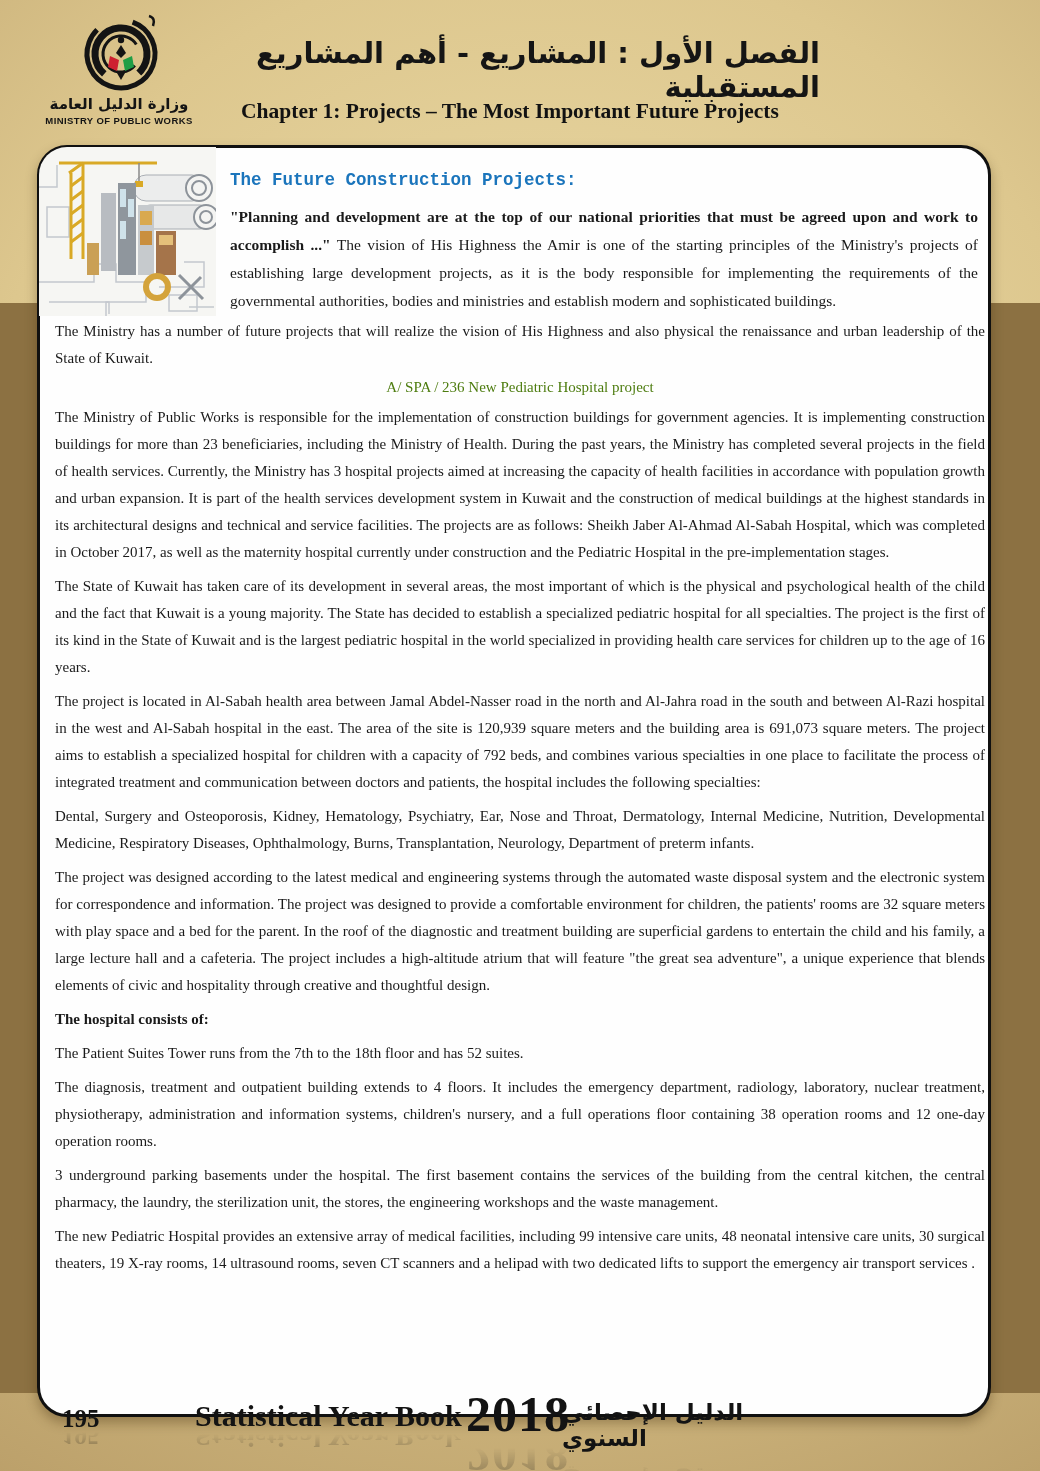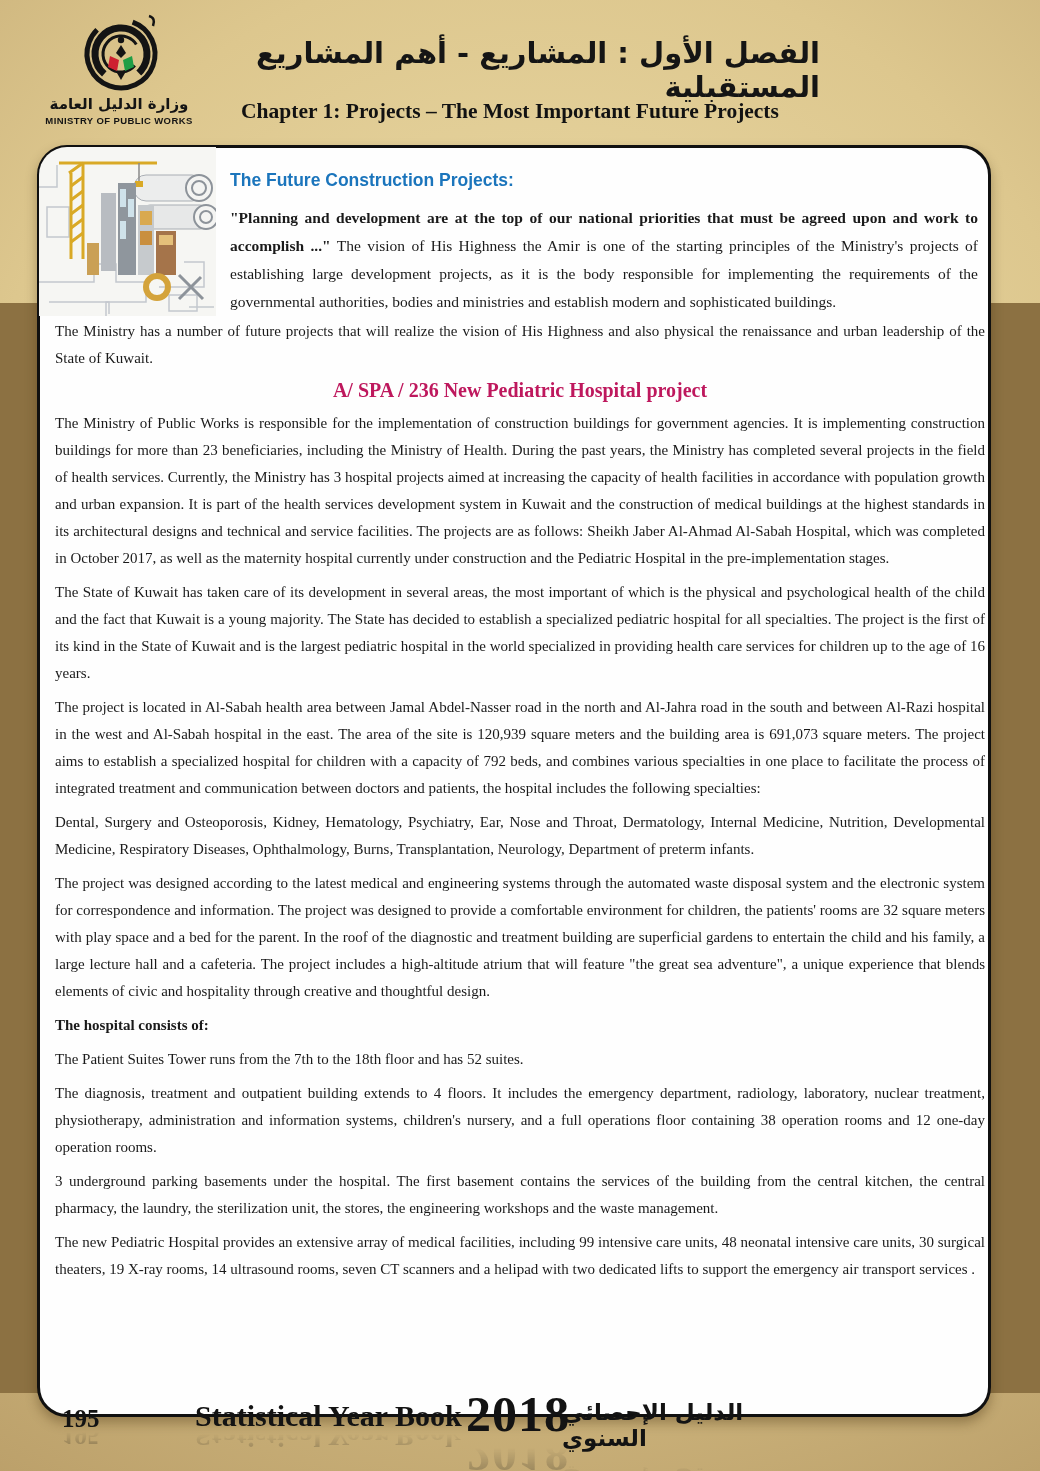"The Future Construction Projects:" .intro h2 { font-family: Liberation Sans, sans-serif -> Liberation Mono, monospace }
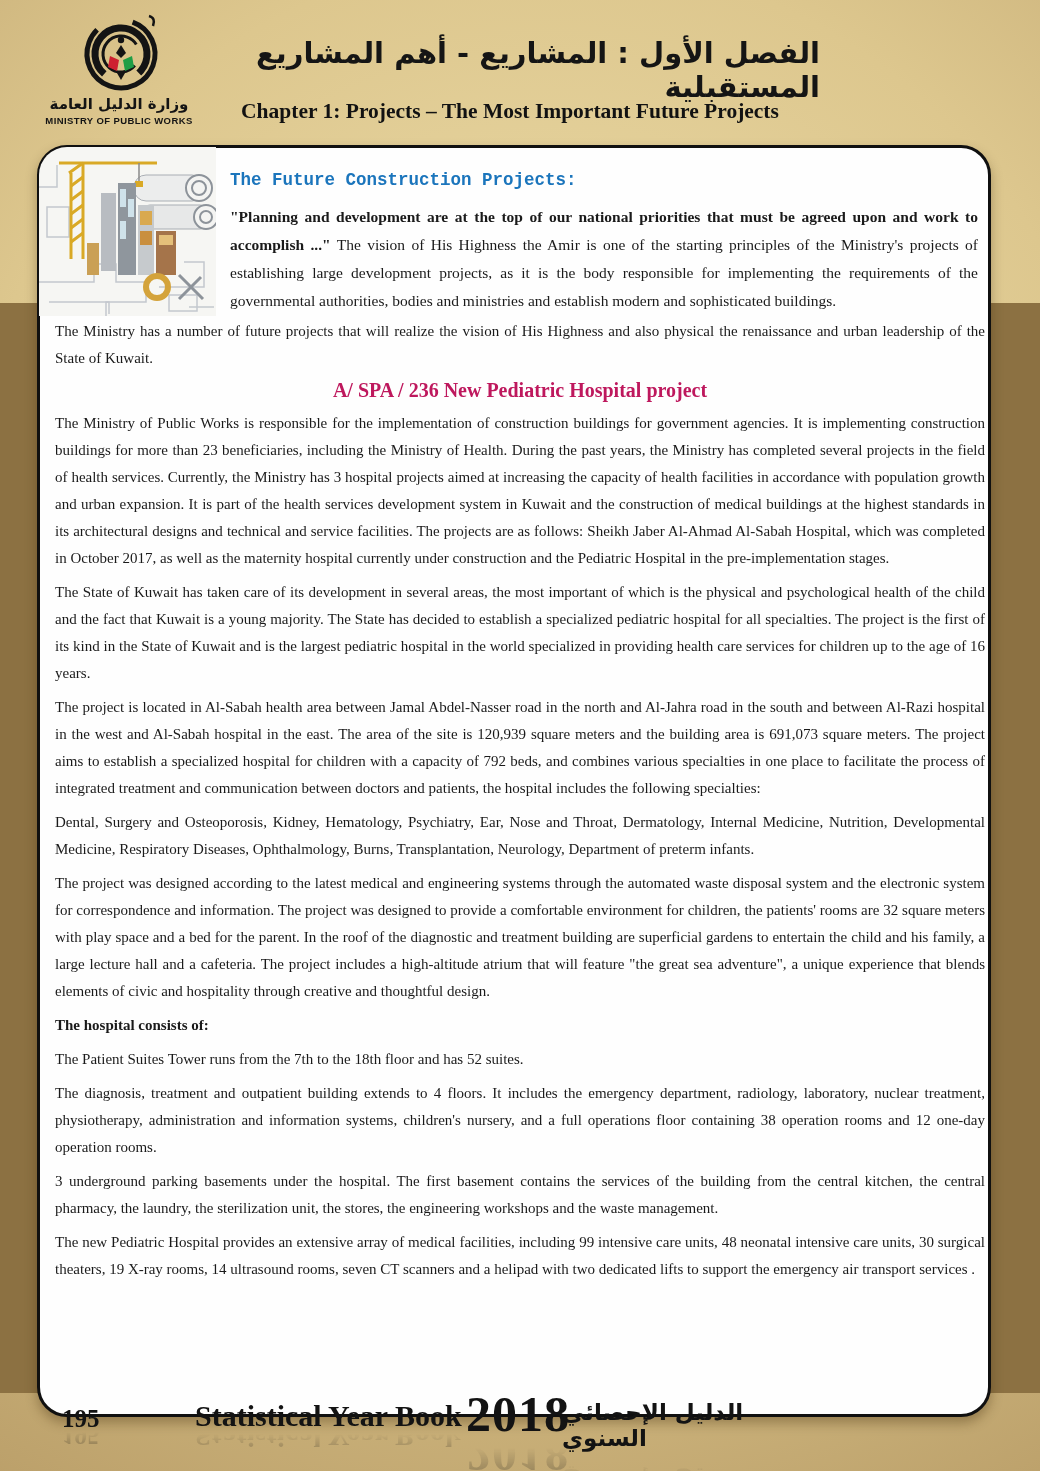"A/ SPA / 236 New" .bodytext h3 { color: #be185d -> #4d7c0f; font-size: 20px -> 15px; font-weight: 700 -> 400 }
